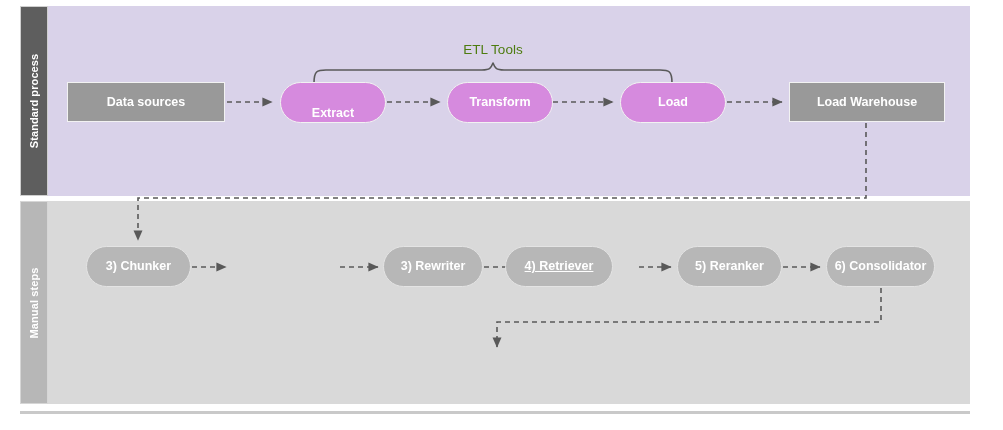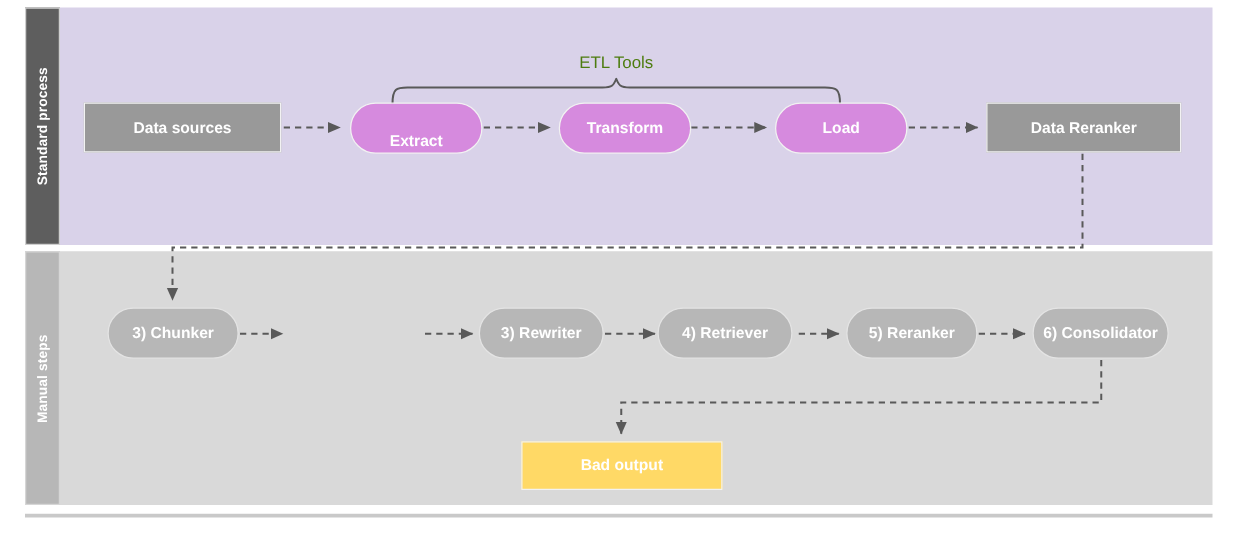"Data Reranker" span { text: Data Reranker -> Load Warehouse }
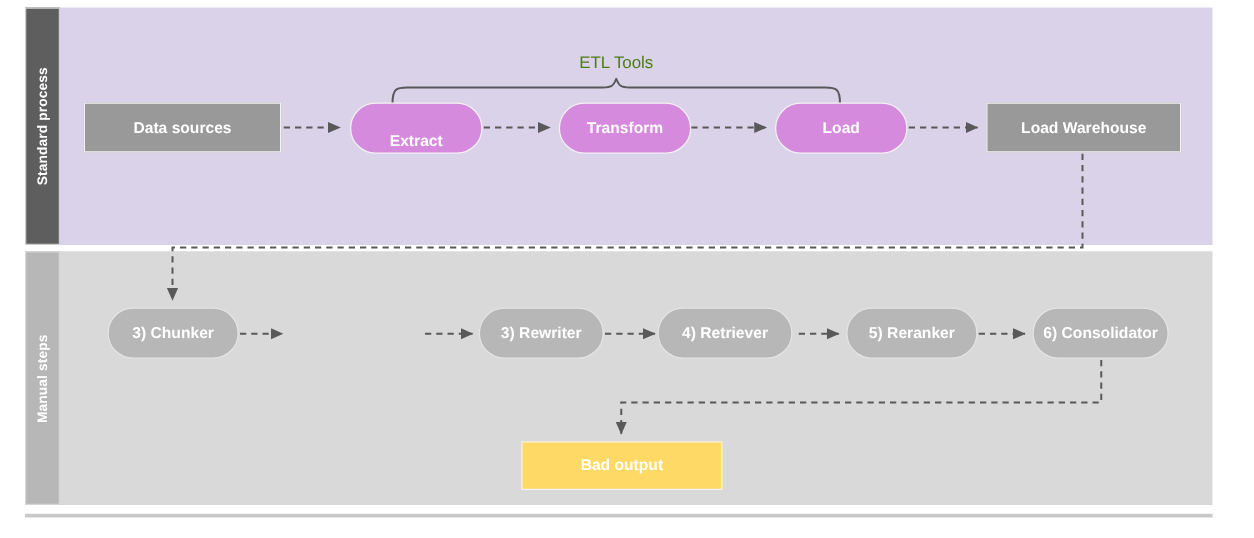"4) Retriever" div.node { left: 526px -> 505px; text-decoration: none -> underline }
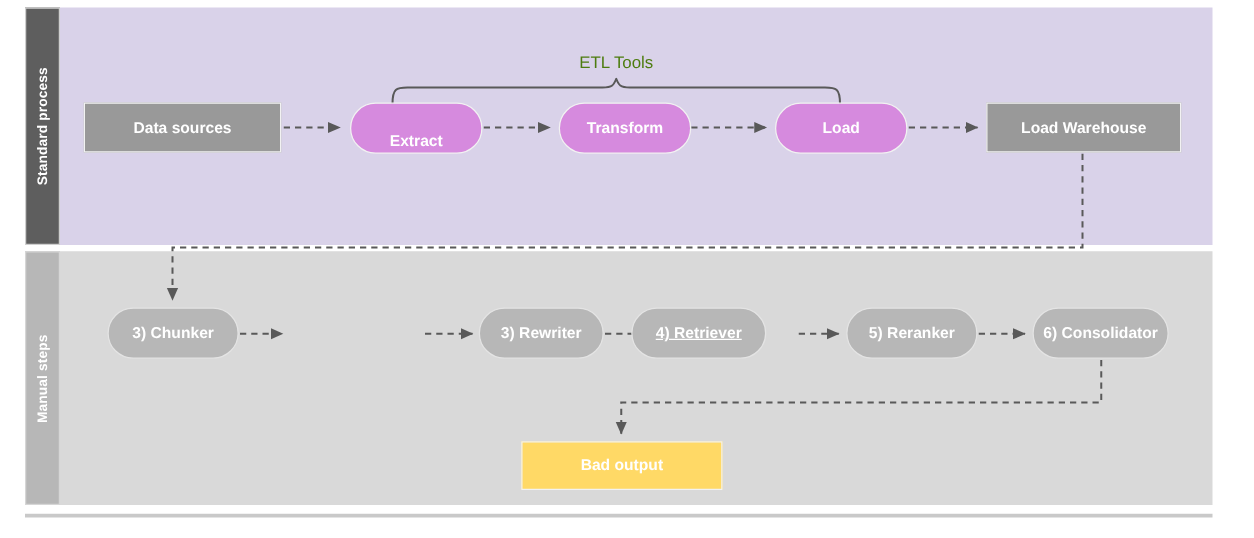"Bad output" div.node { html: <div> <span>Bad output</span> </div> -> none }
